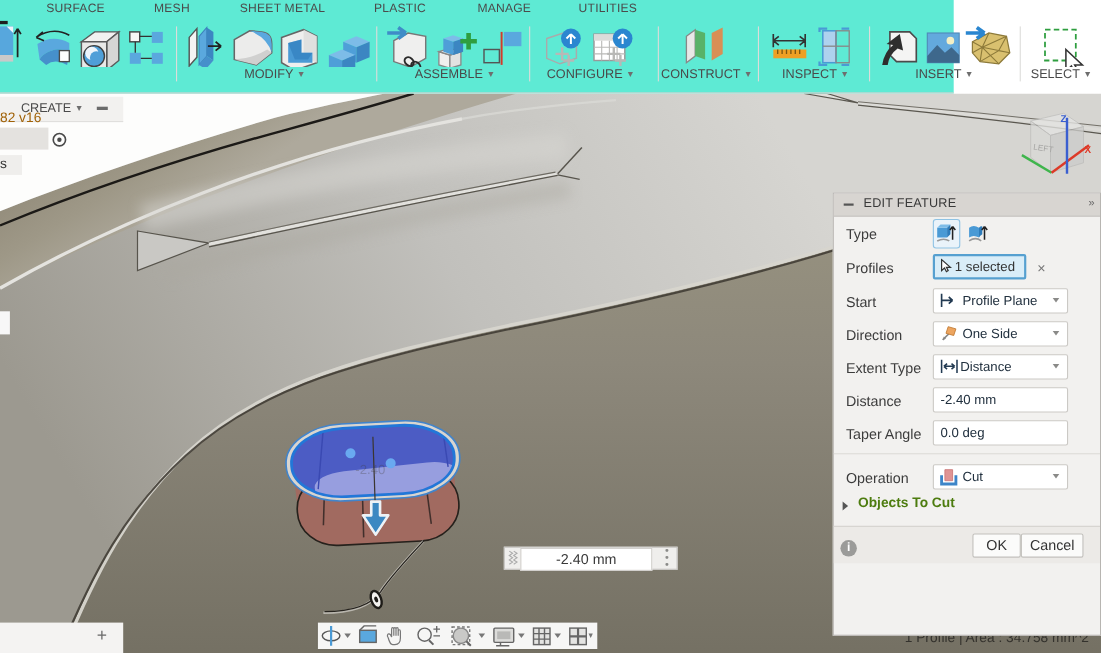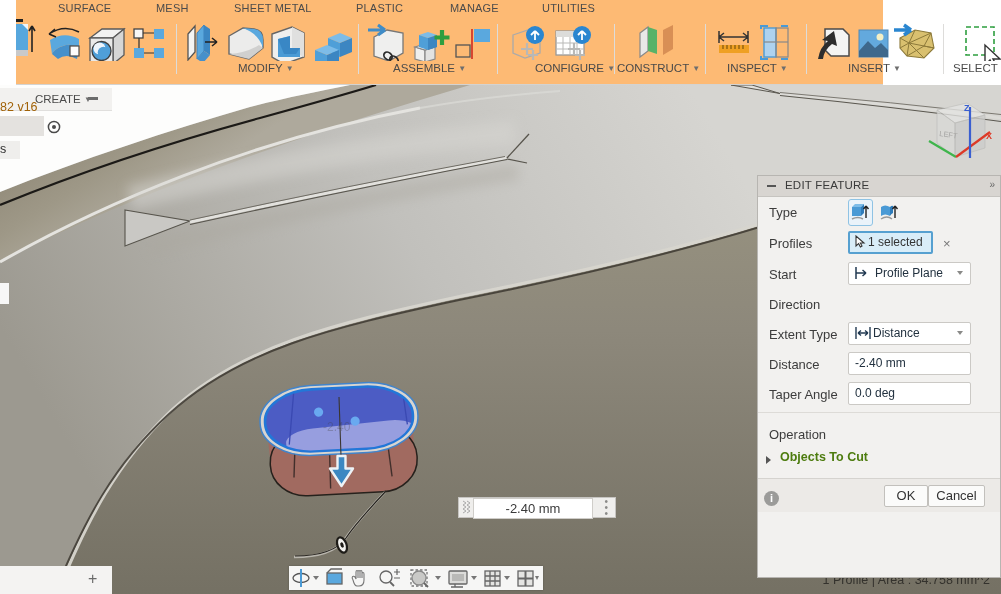"SURFACE" #toolbar { background: #fdba74 -> #5eead4; left: 16px -> 0 }
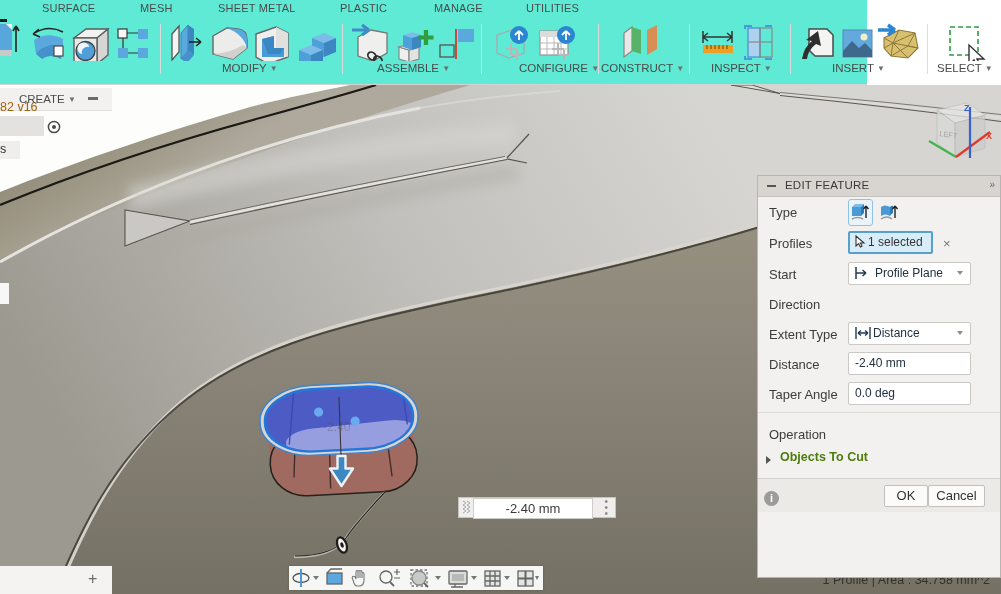"CONFIGURE ▼" div.glabel { margin-left: 22px -> none }
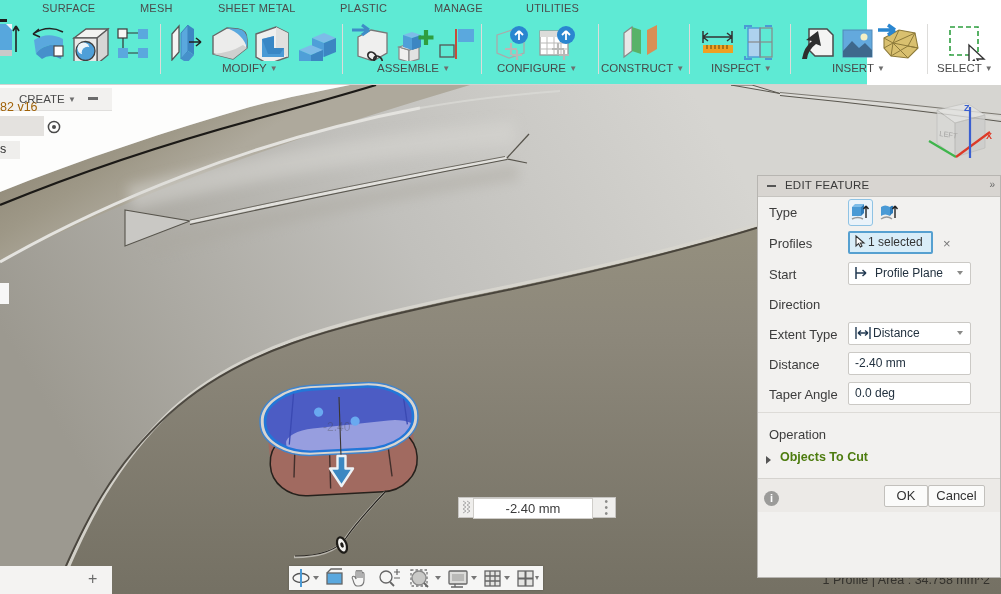"One Side" div.dctl { html: none -> <div> <svg> <path></path> <path></path> <polygon></polygon> </svg> <span>One Side</span> <span></span> </div> }
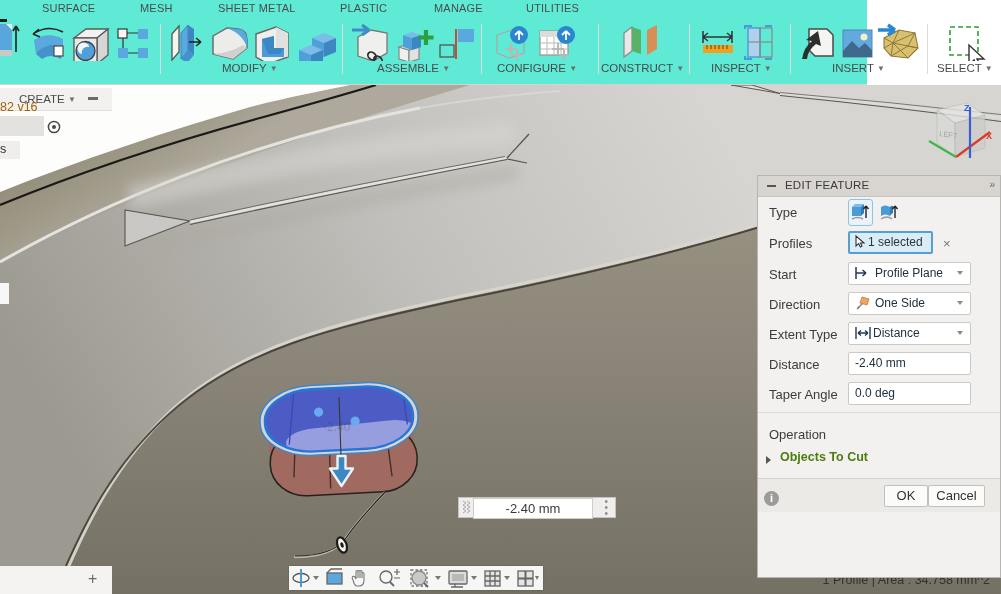"Cut" div.dctl { html: none -> <div> <svg> <rect></rect> <path></path> <path></path> </svg> <span>Cut</span> <span></span> </div> }
